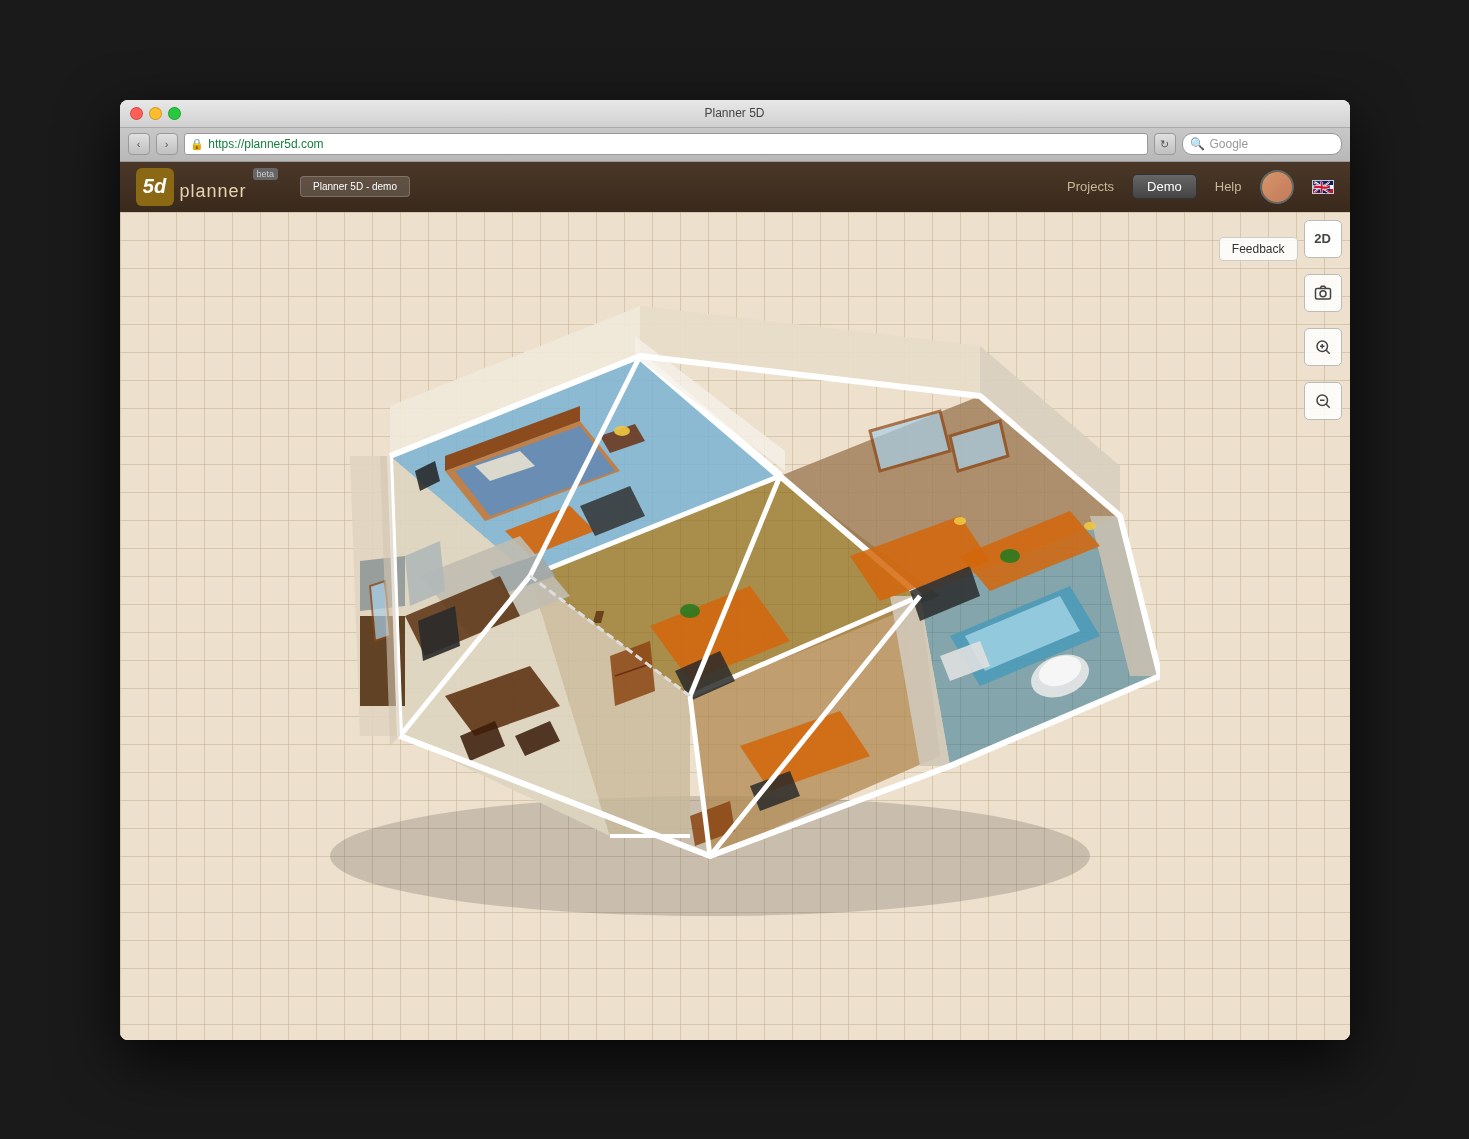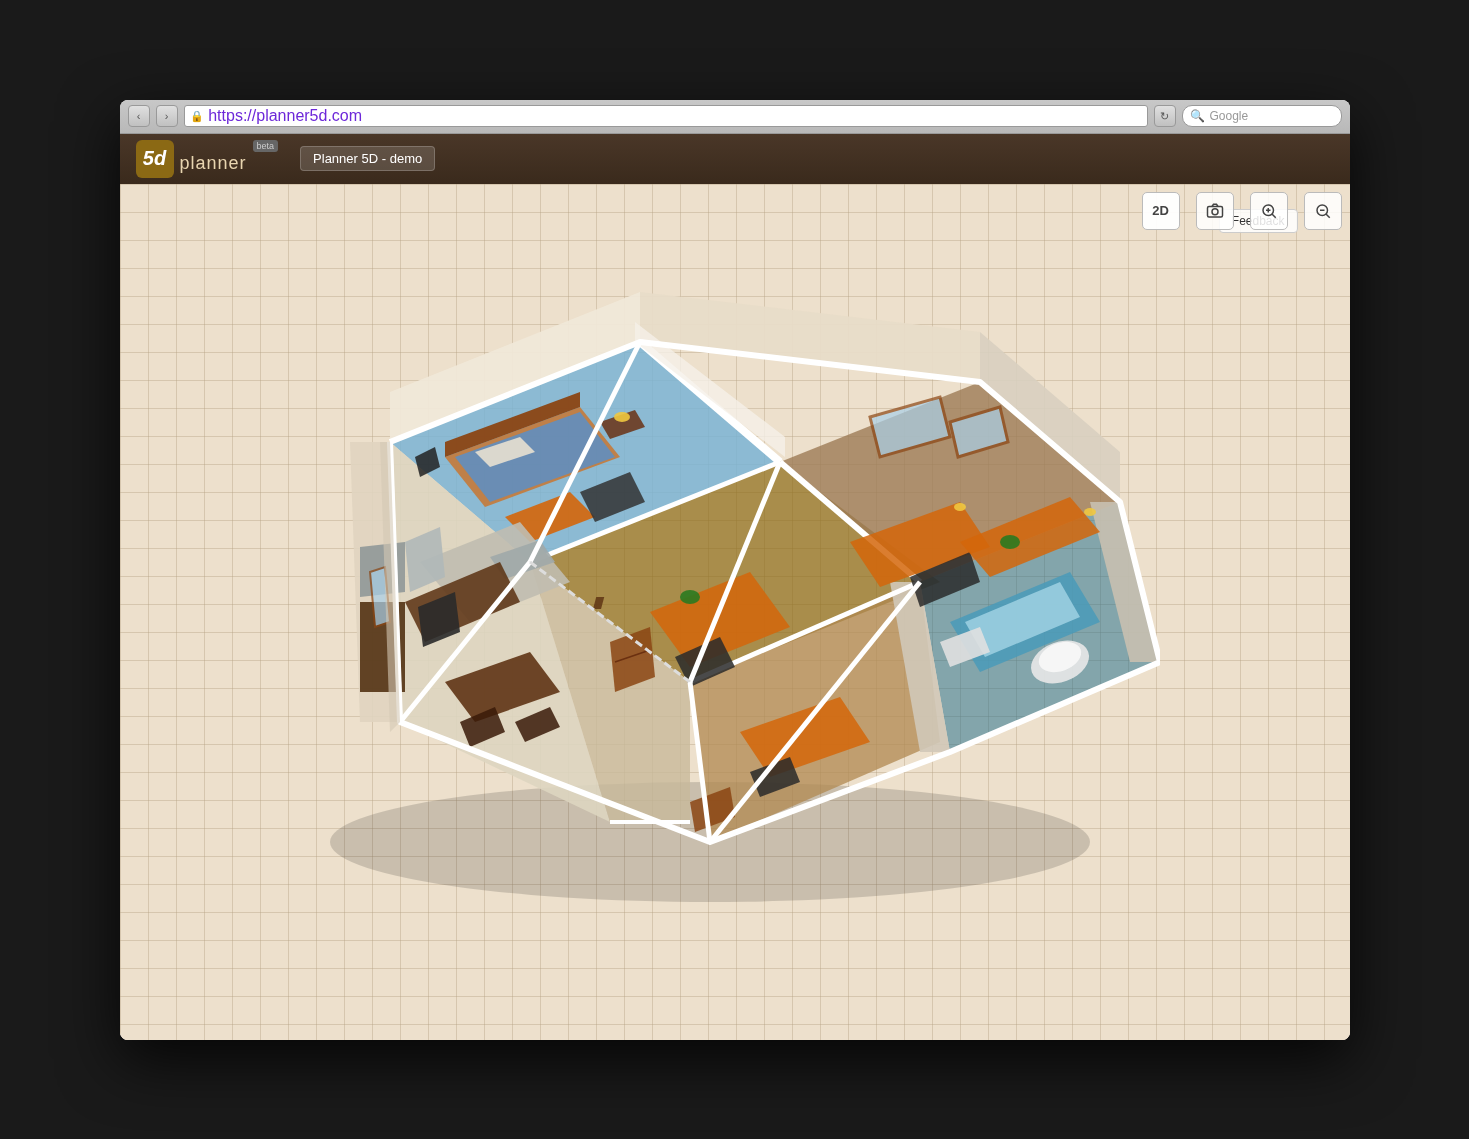"Planner 5D" div.titlebar { html: none -> <div> <div> <div></div> <div></div> <div></div> </div> <span>Planner 5D</span> </div> }
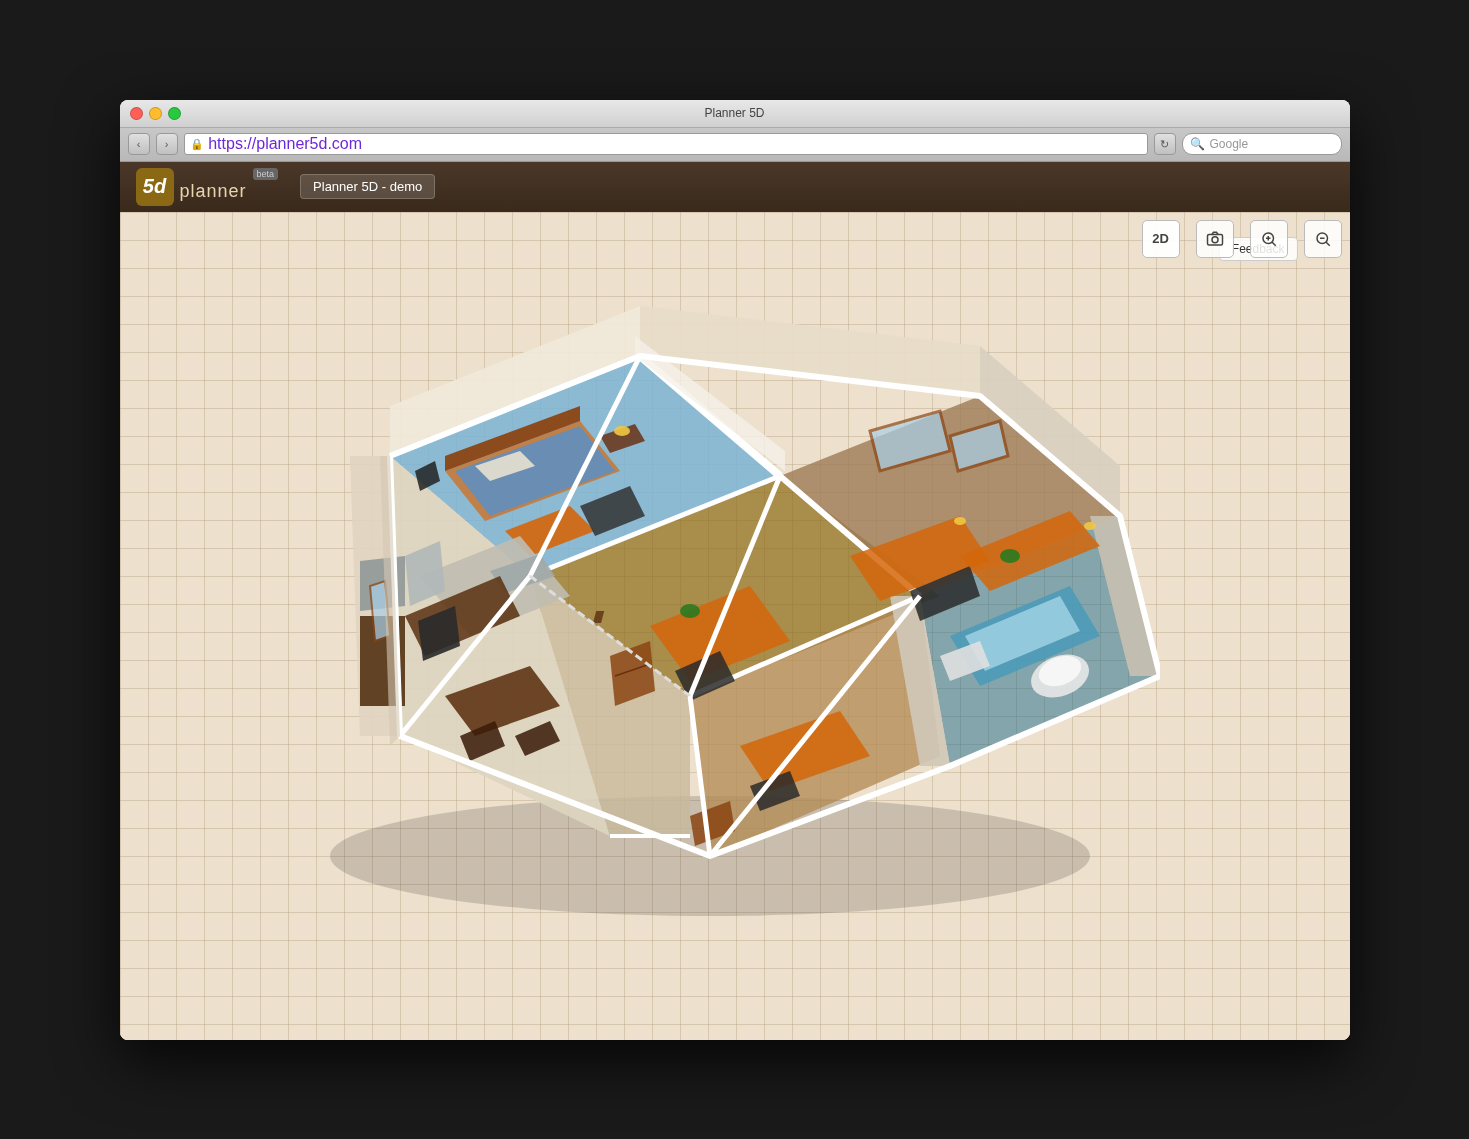"https://planner5d.com" .url-bar-text { color: #6d28d9 -> #15803d; font-size: 16px -> 12px }
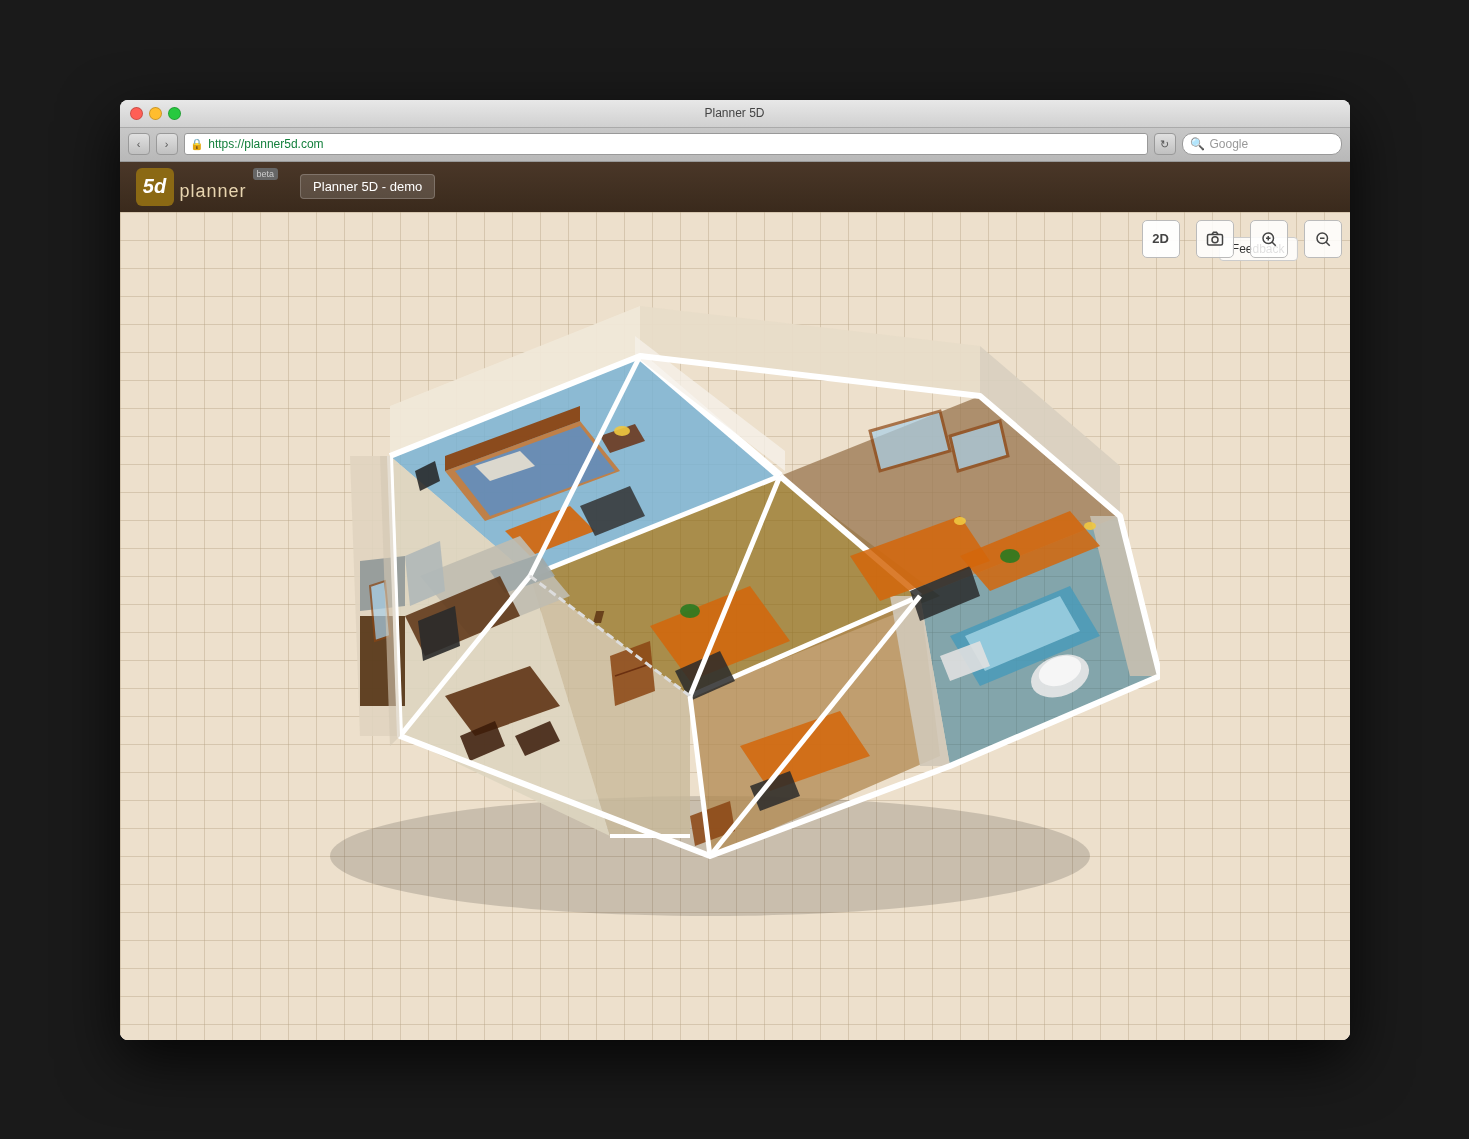"Planner 5D - demo" .project-name-box { font-size: 13px -> 10px }
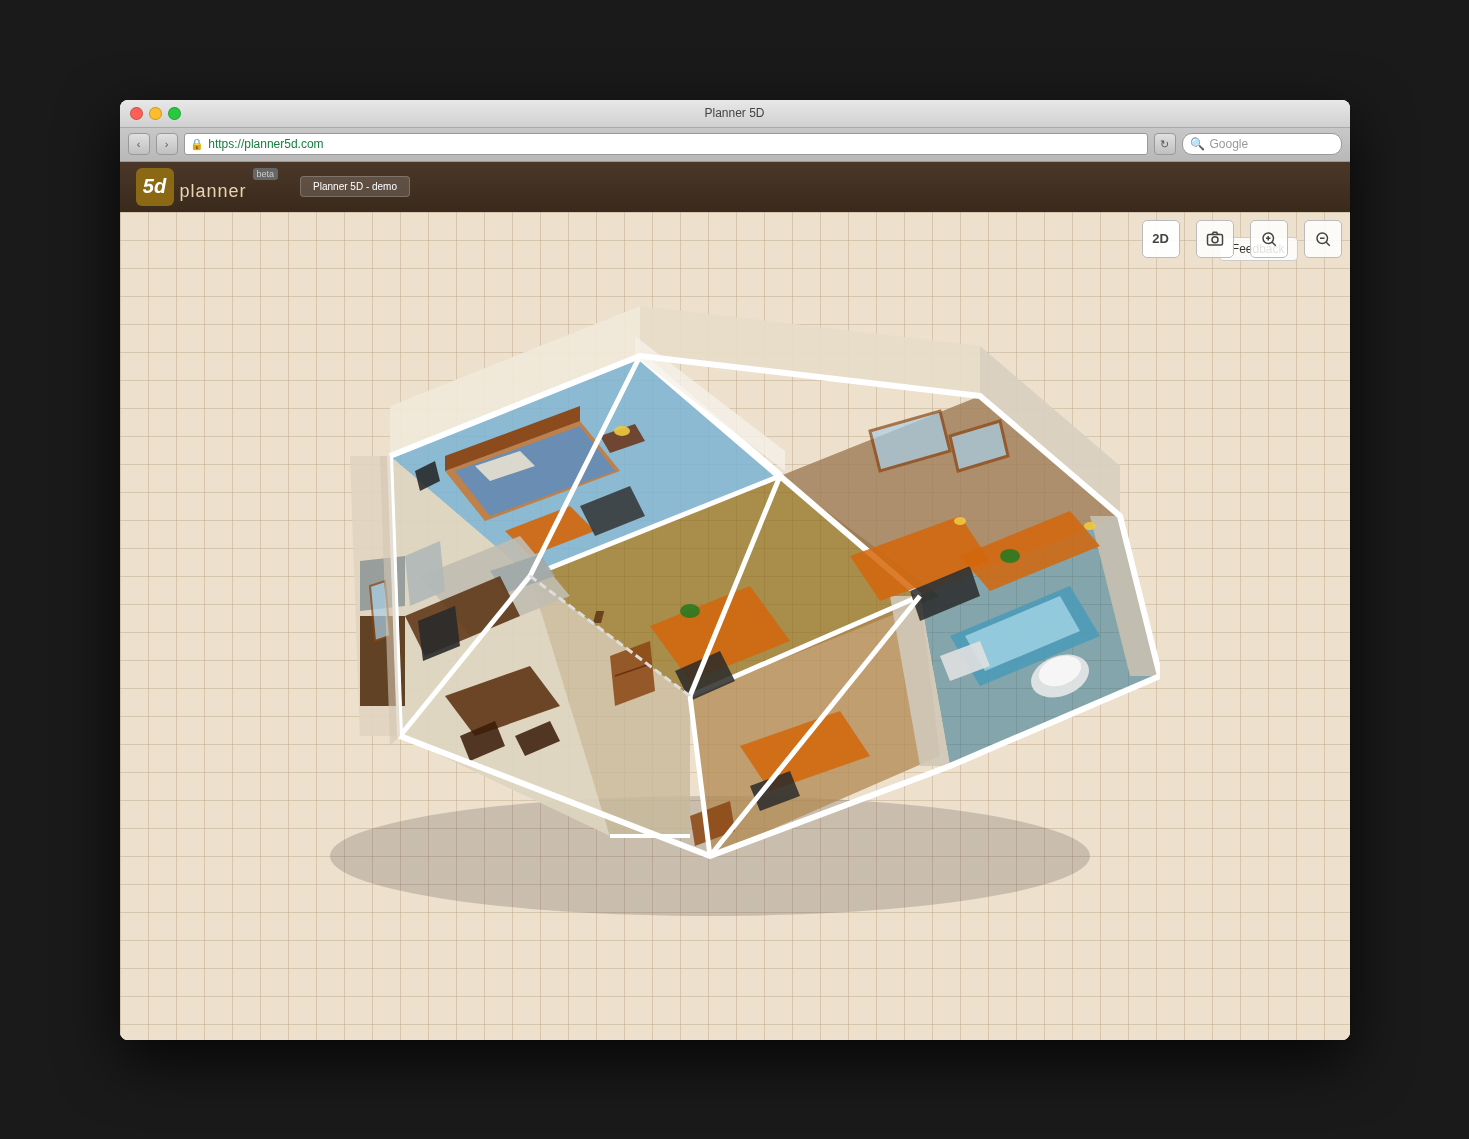"Projects" div.appbar-nav { html: none -> <div> <a>Projects</a> <button>Demo</button> <a>Help</a> <div> <div></div> </div> <div> <span>🇬🇧</span> </div> </div> }
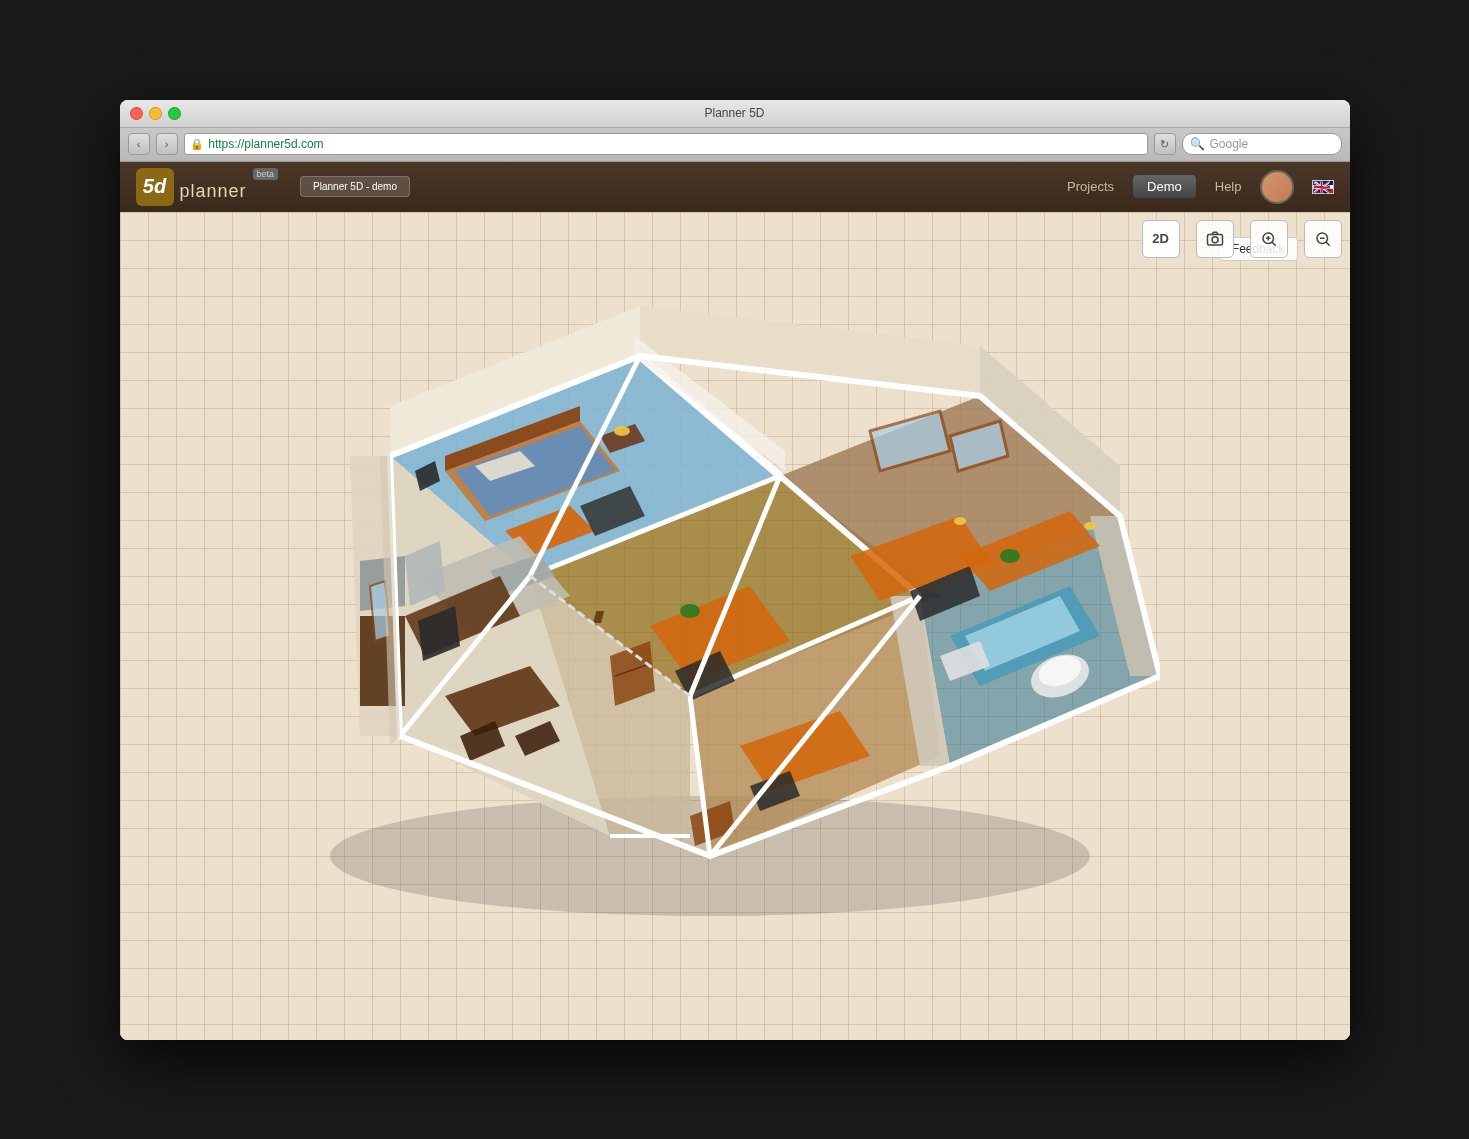"2D" .right-toolbar { flex-direction: row -> column }
